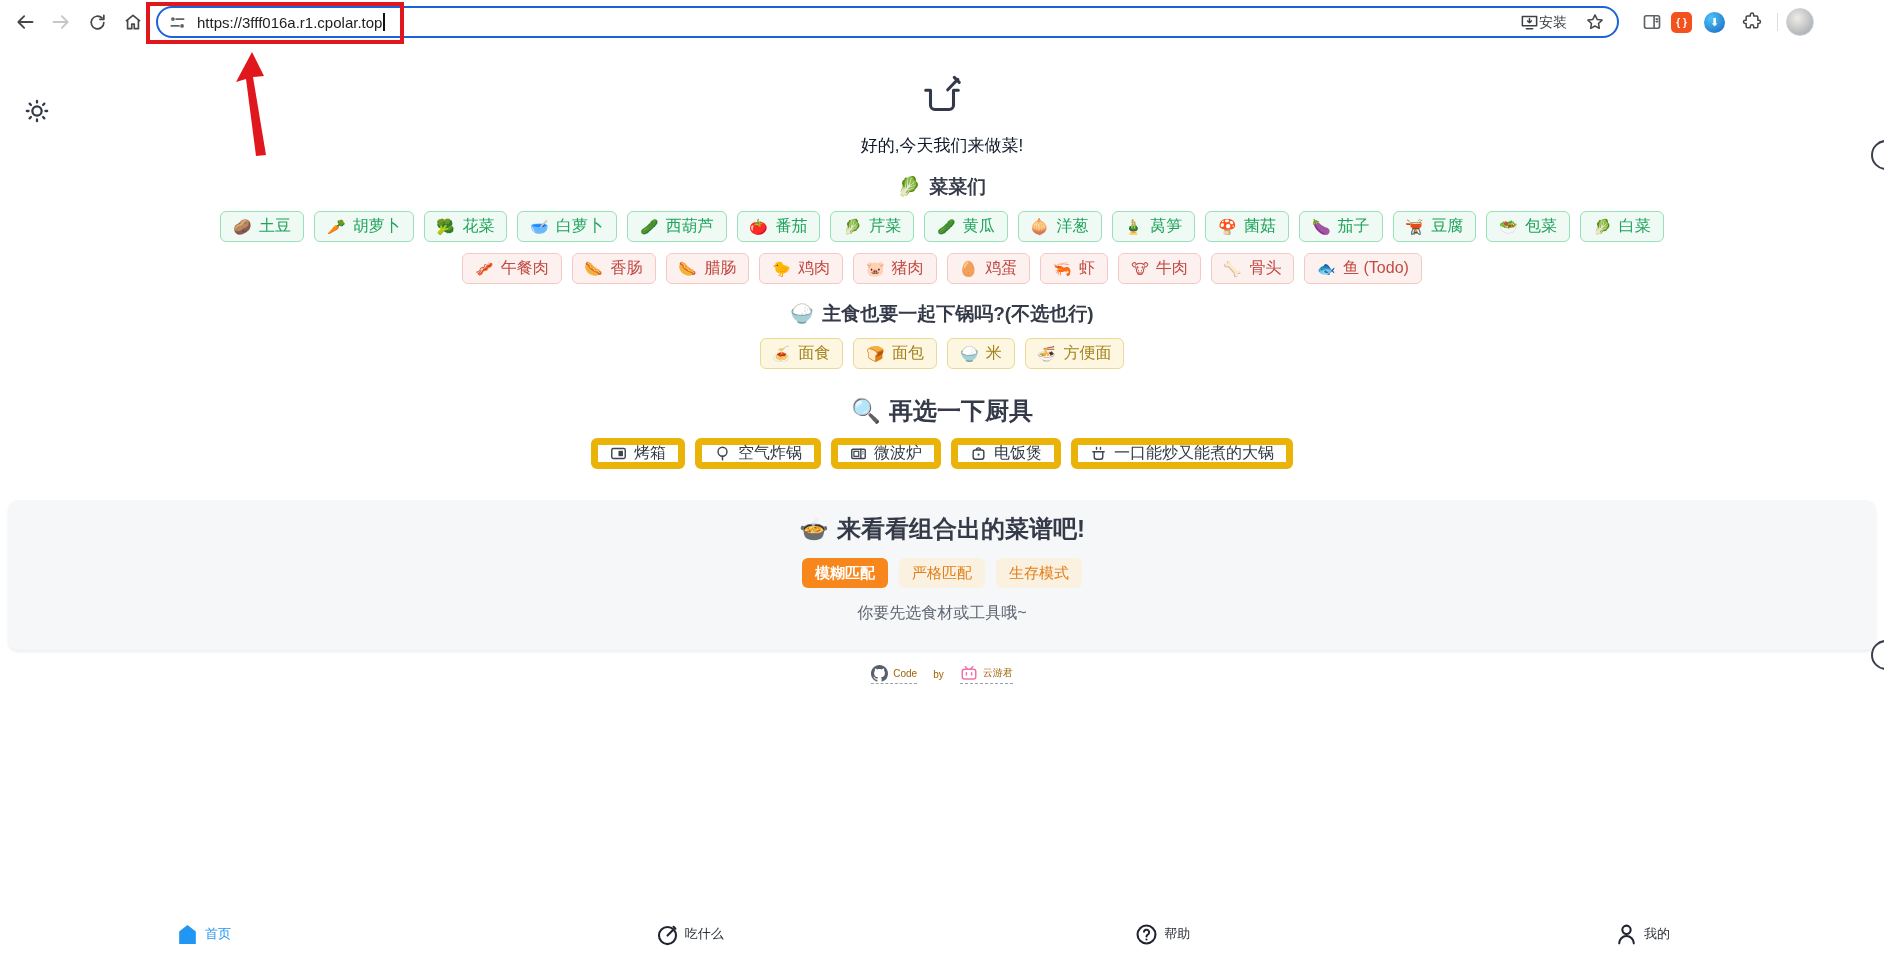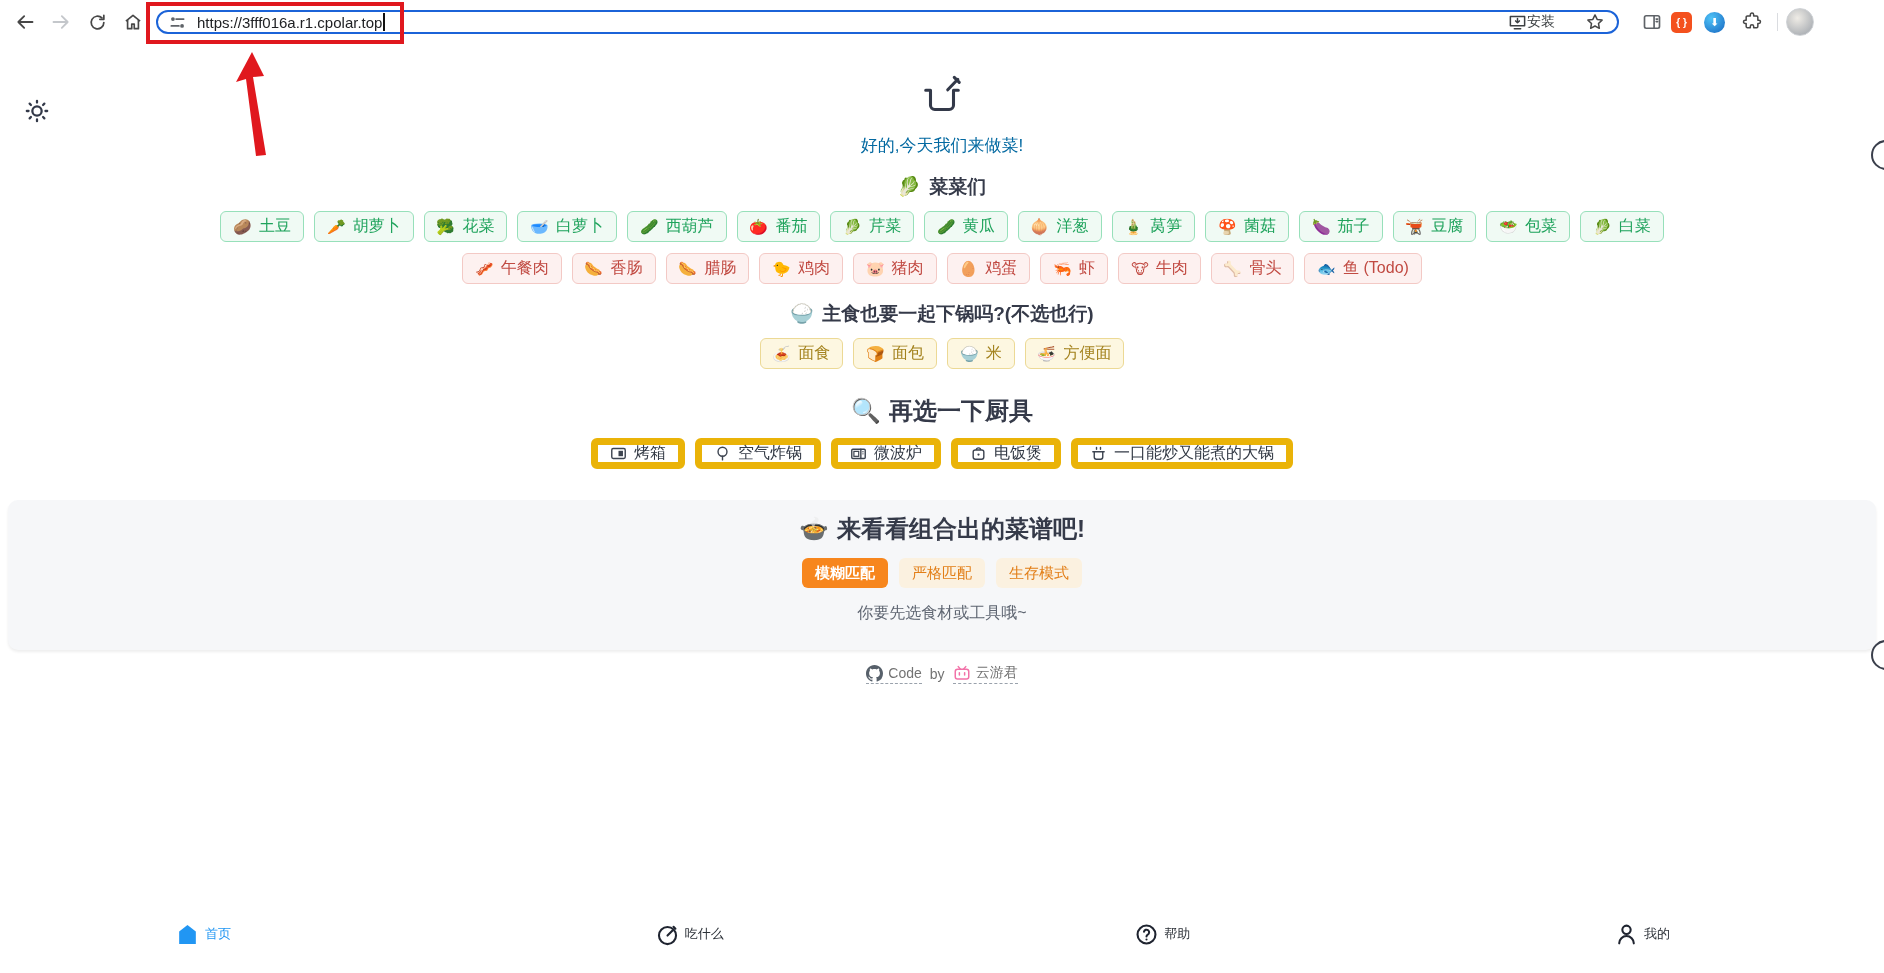"https://3fff016a.r1.cpolar.top" .omnibox { height: 24px -> 32px }
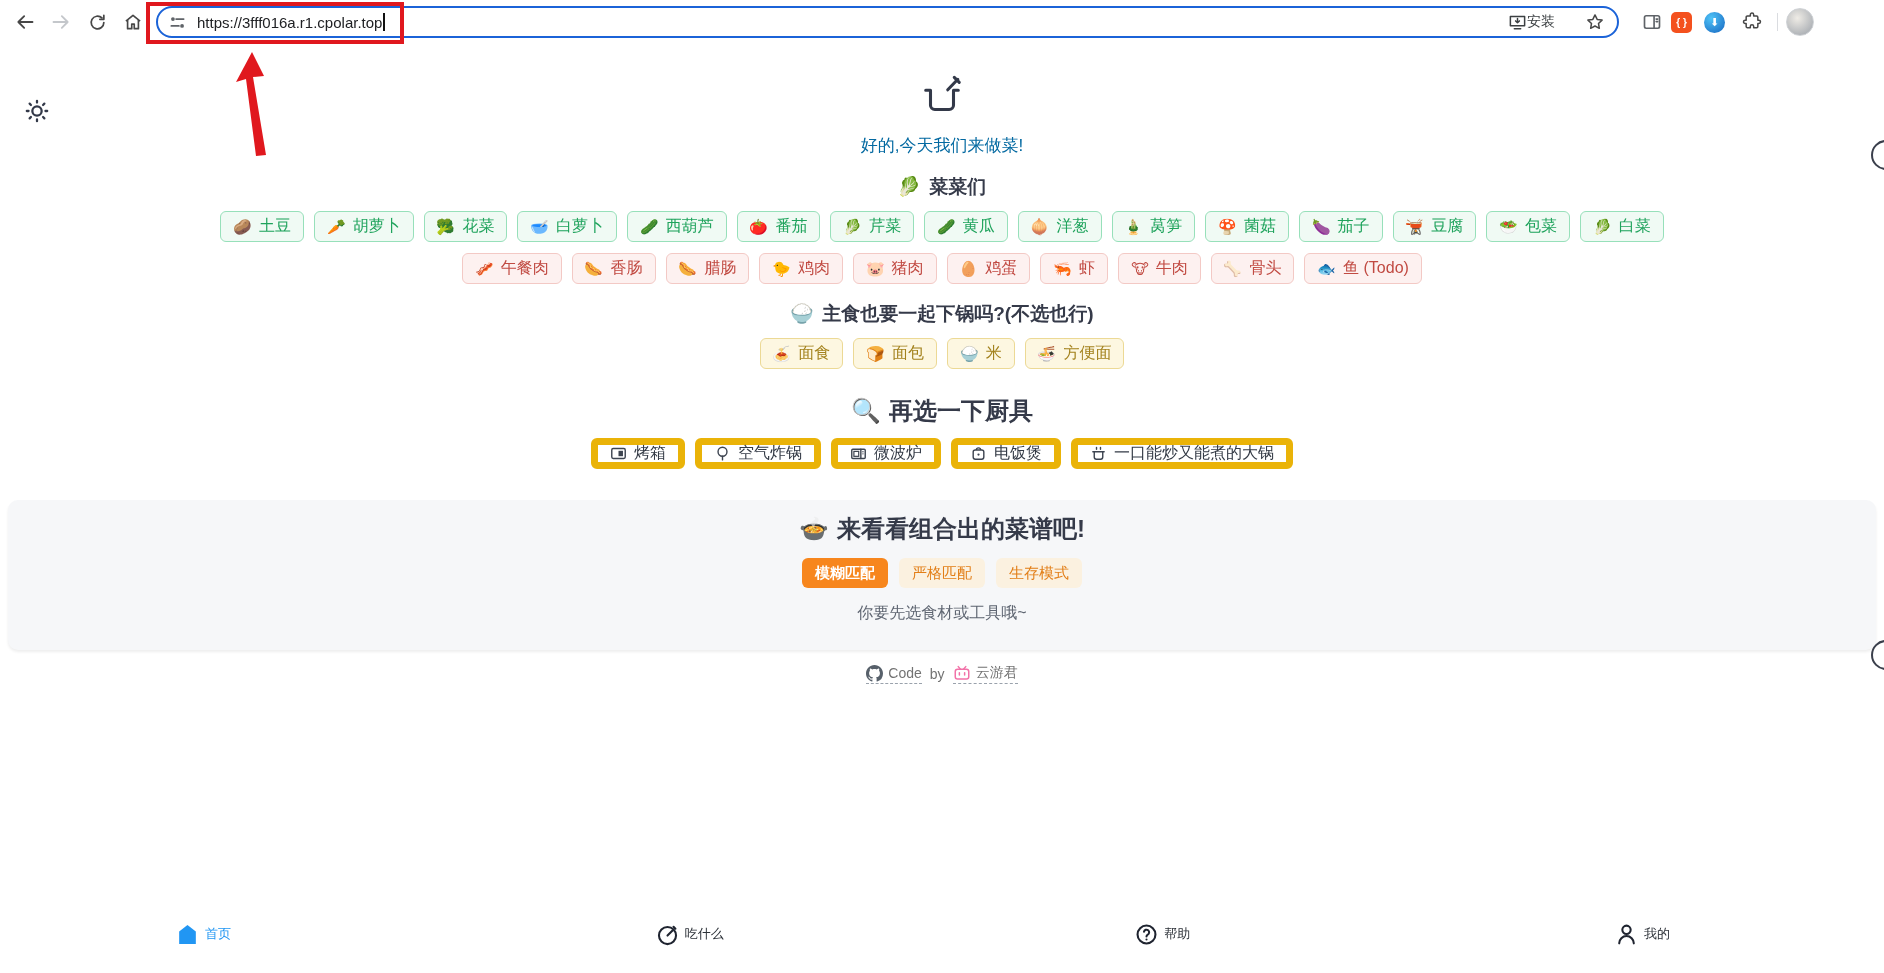"安装" .install { align-items: center -> flex-end; margin-right: 30px -> 18px }
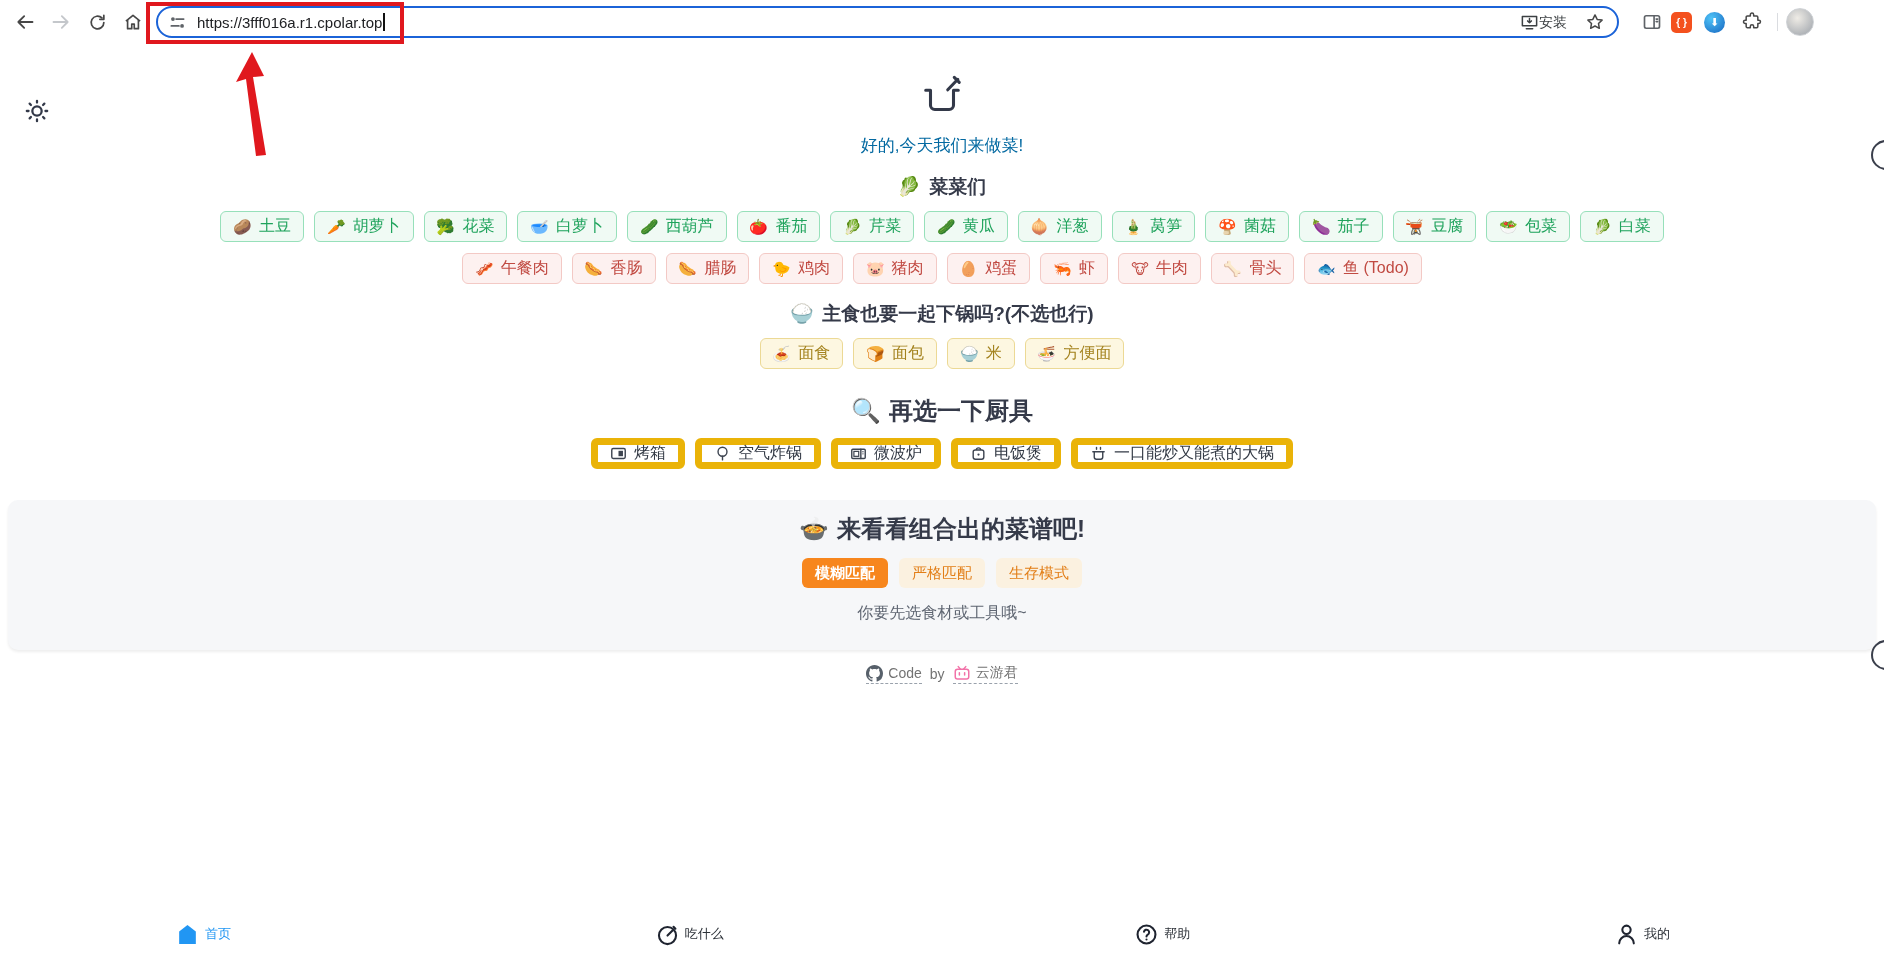"好的,今天我们来做菜!" .greeting { color: #0369a1 -> #0f172a }
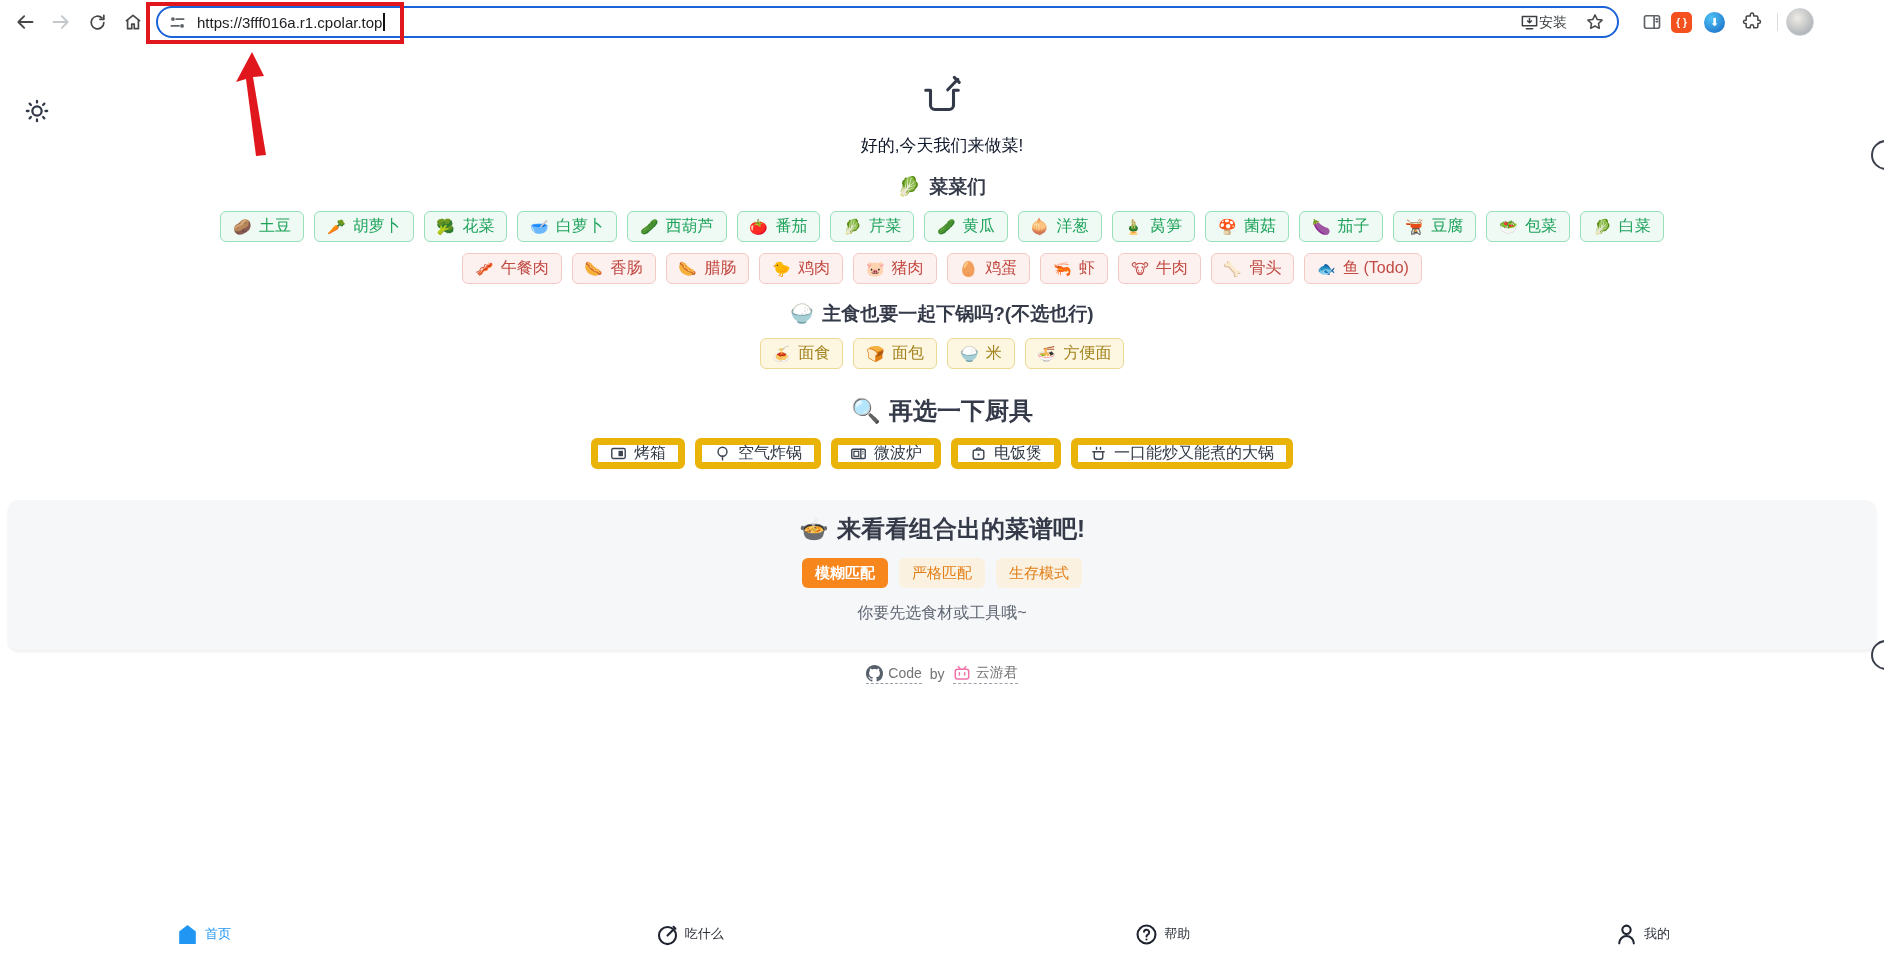"Code" .footer { color: #737373 -> #a16207; font-size: 14px -> 10px; gap: 8px -> 16px }
